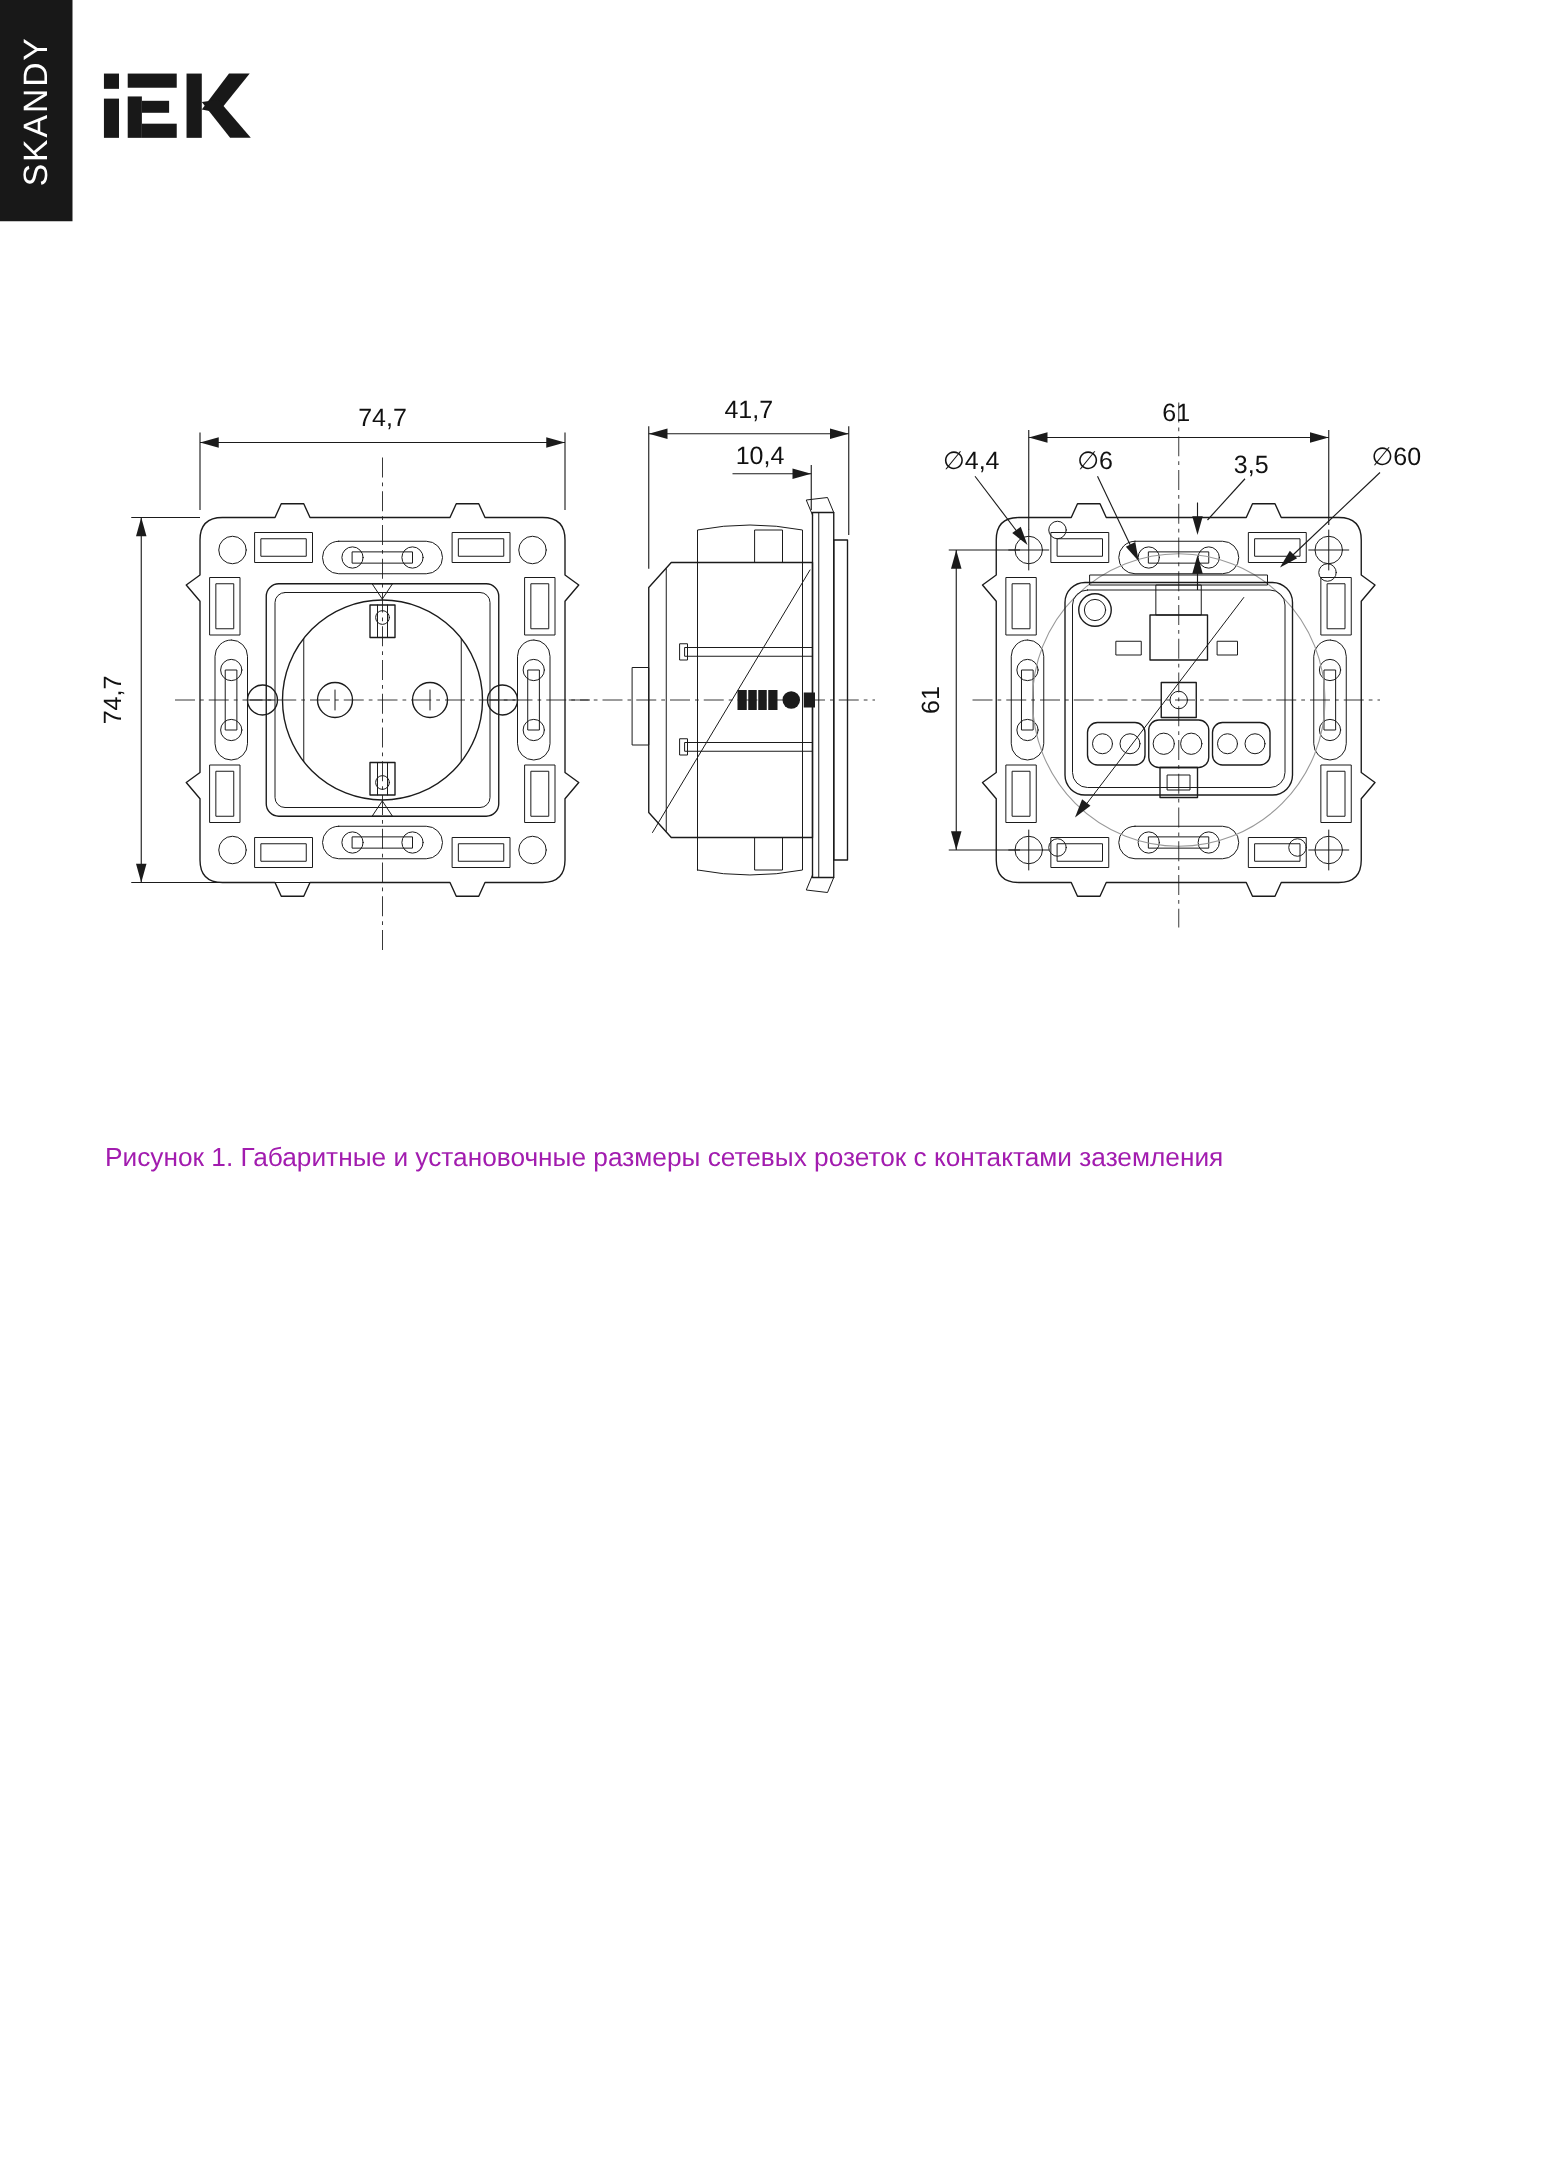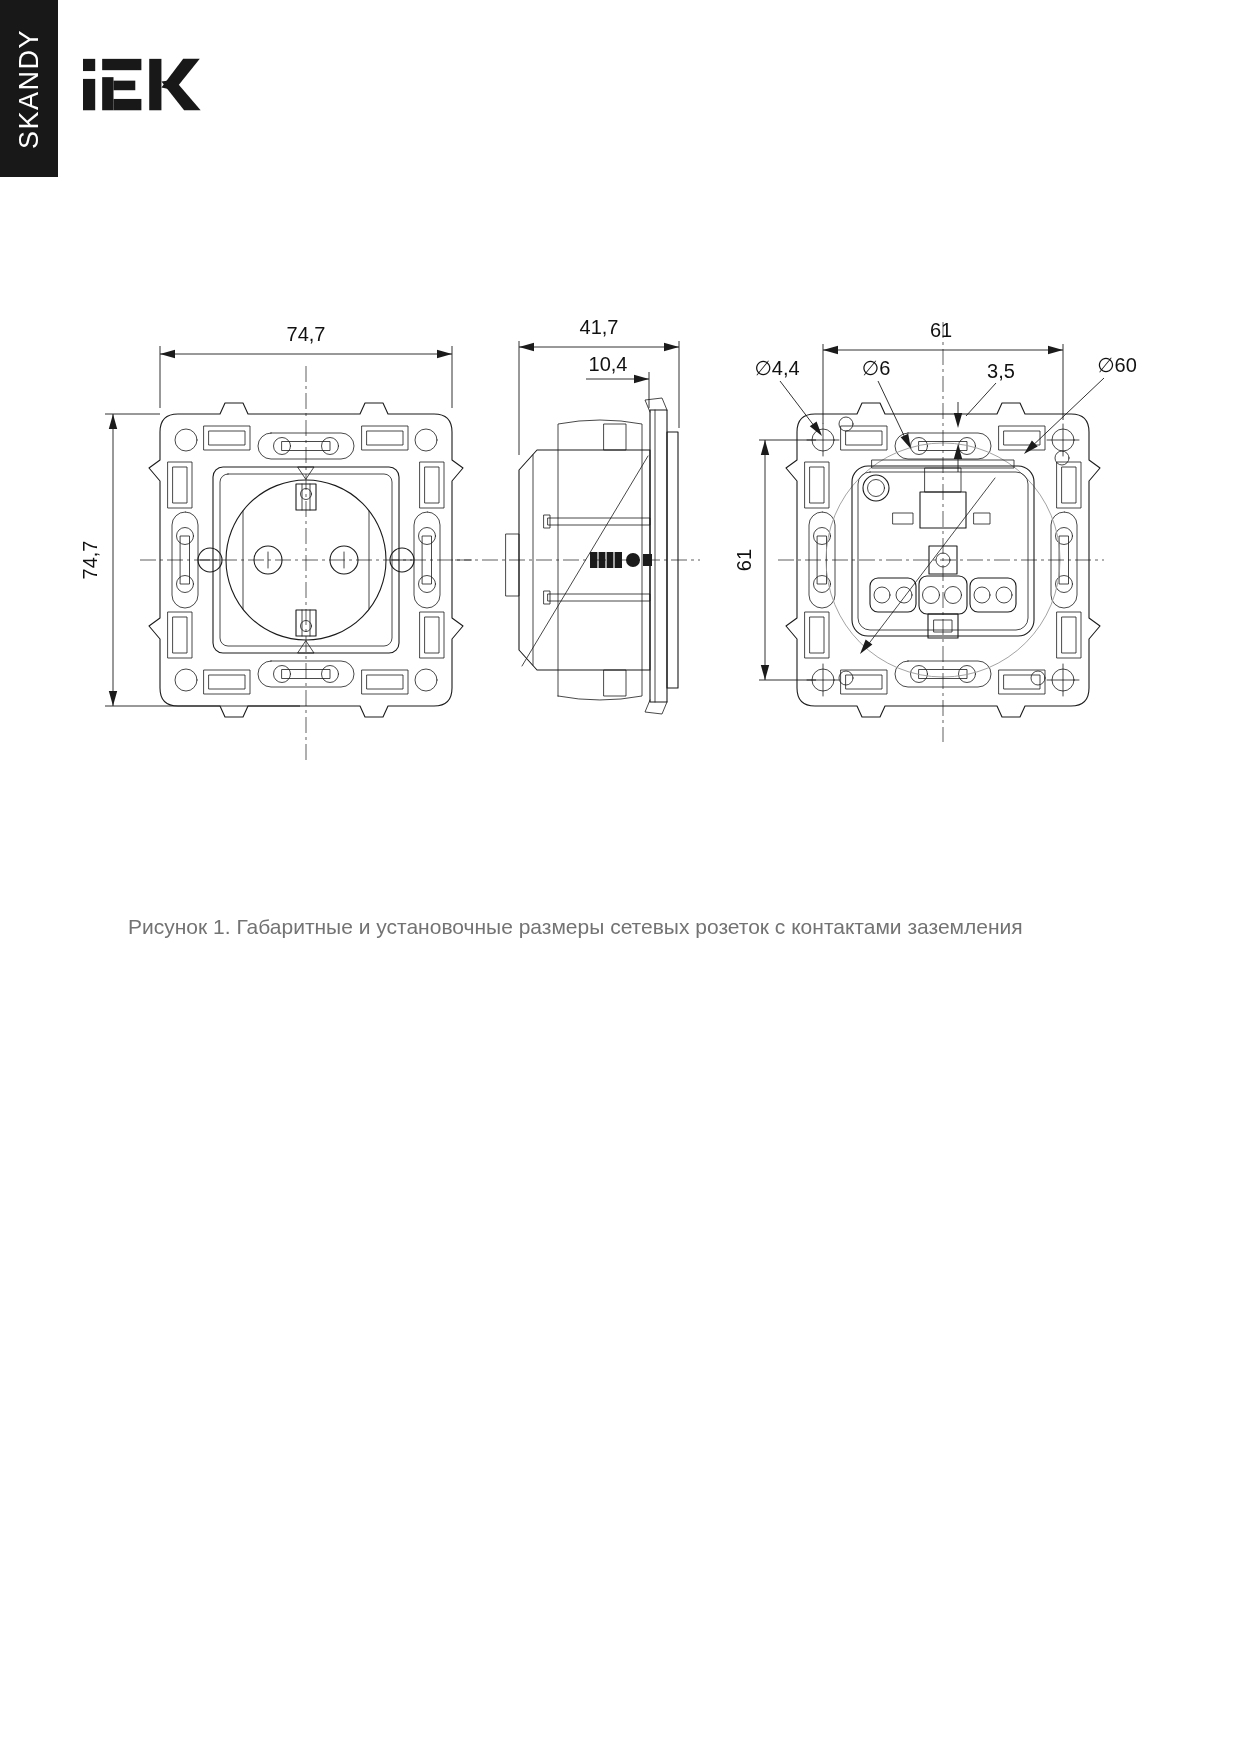"Рисунок 1. Габаритные и установочные" #caption { color: #737373 -> #a21caf; margin-left: 44px -> none }
